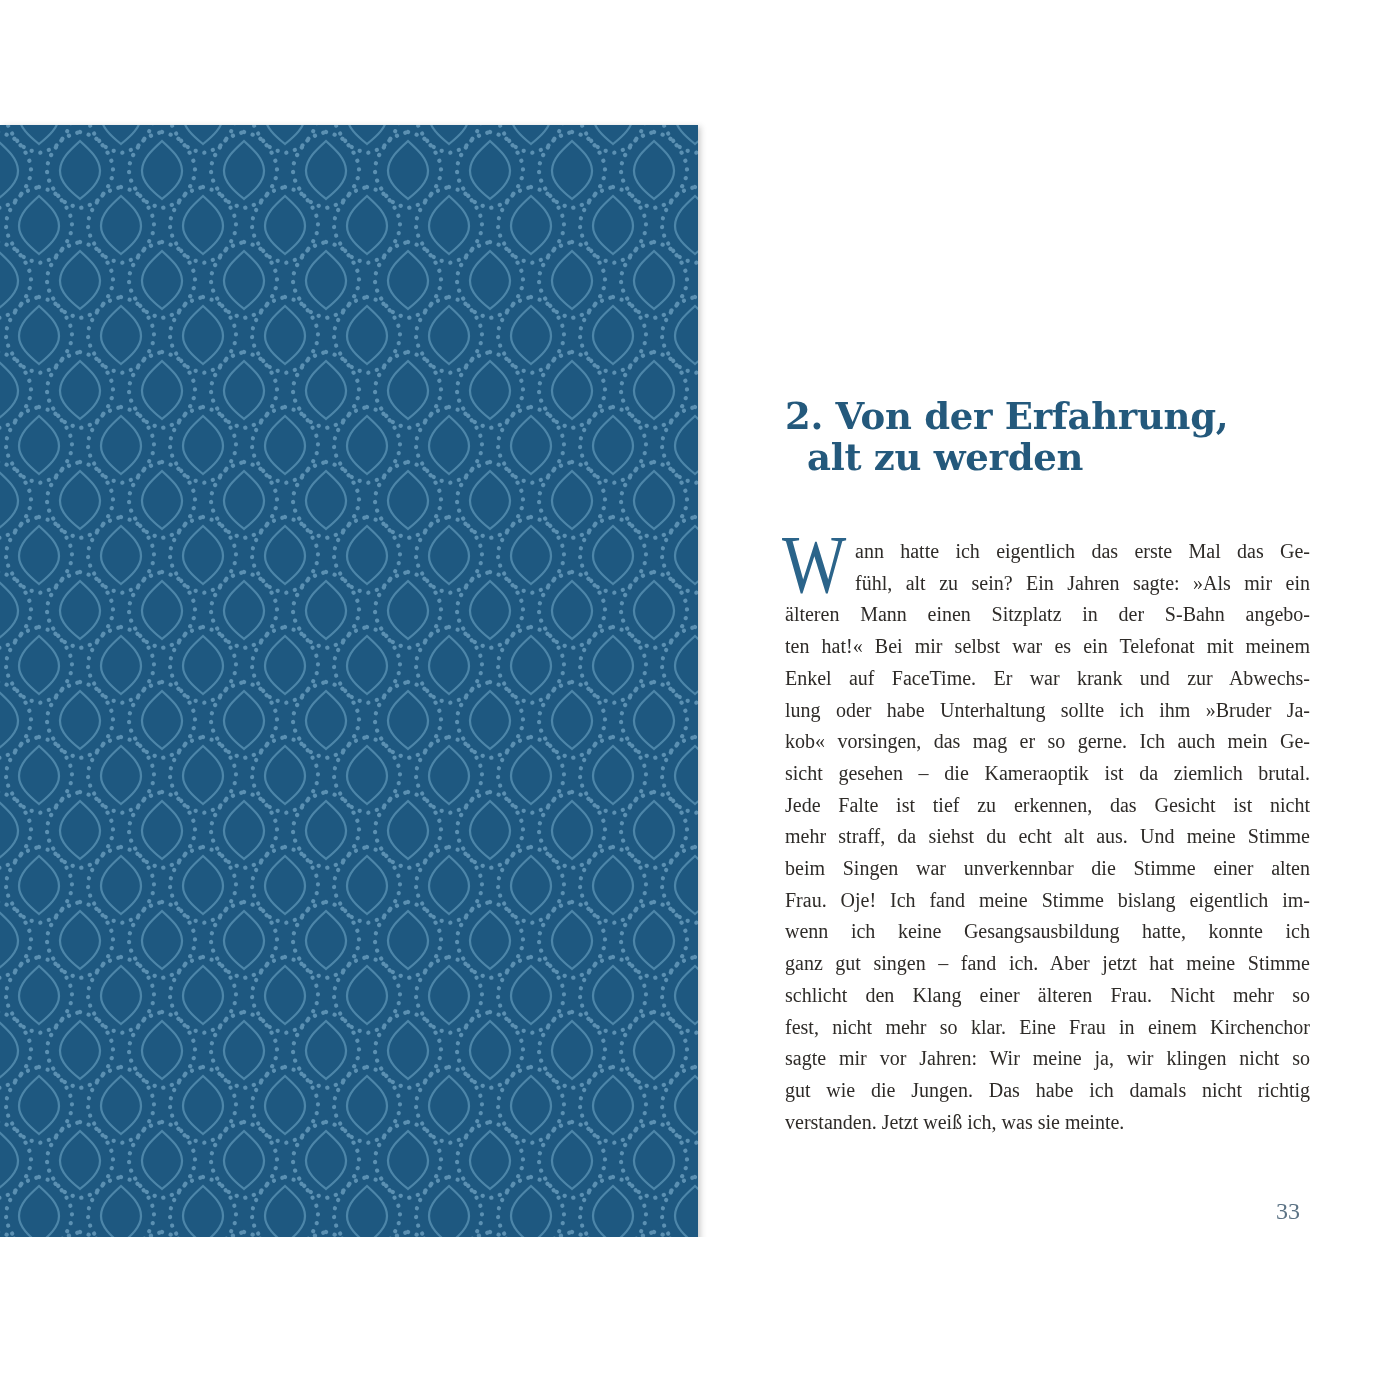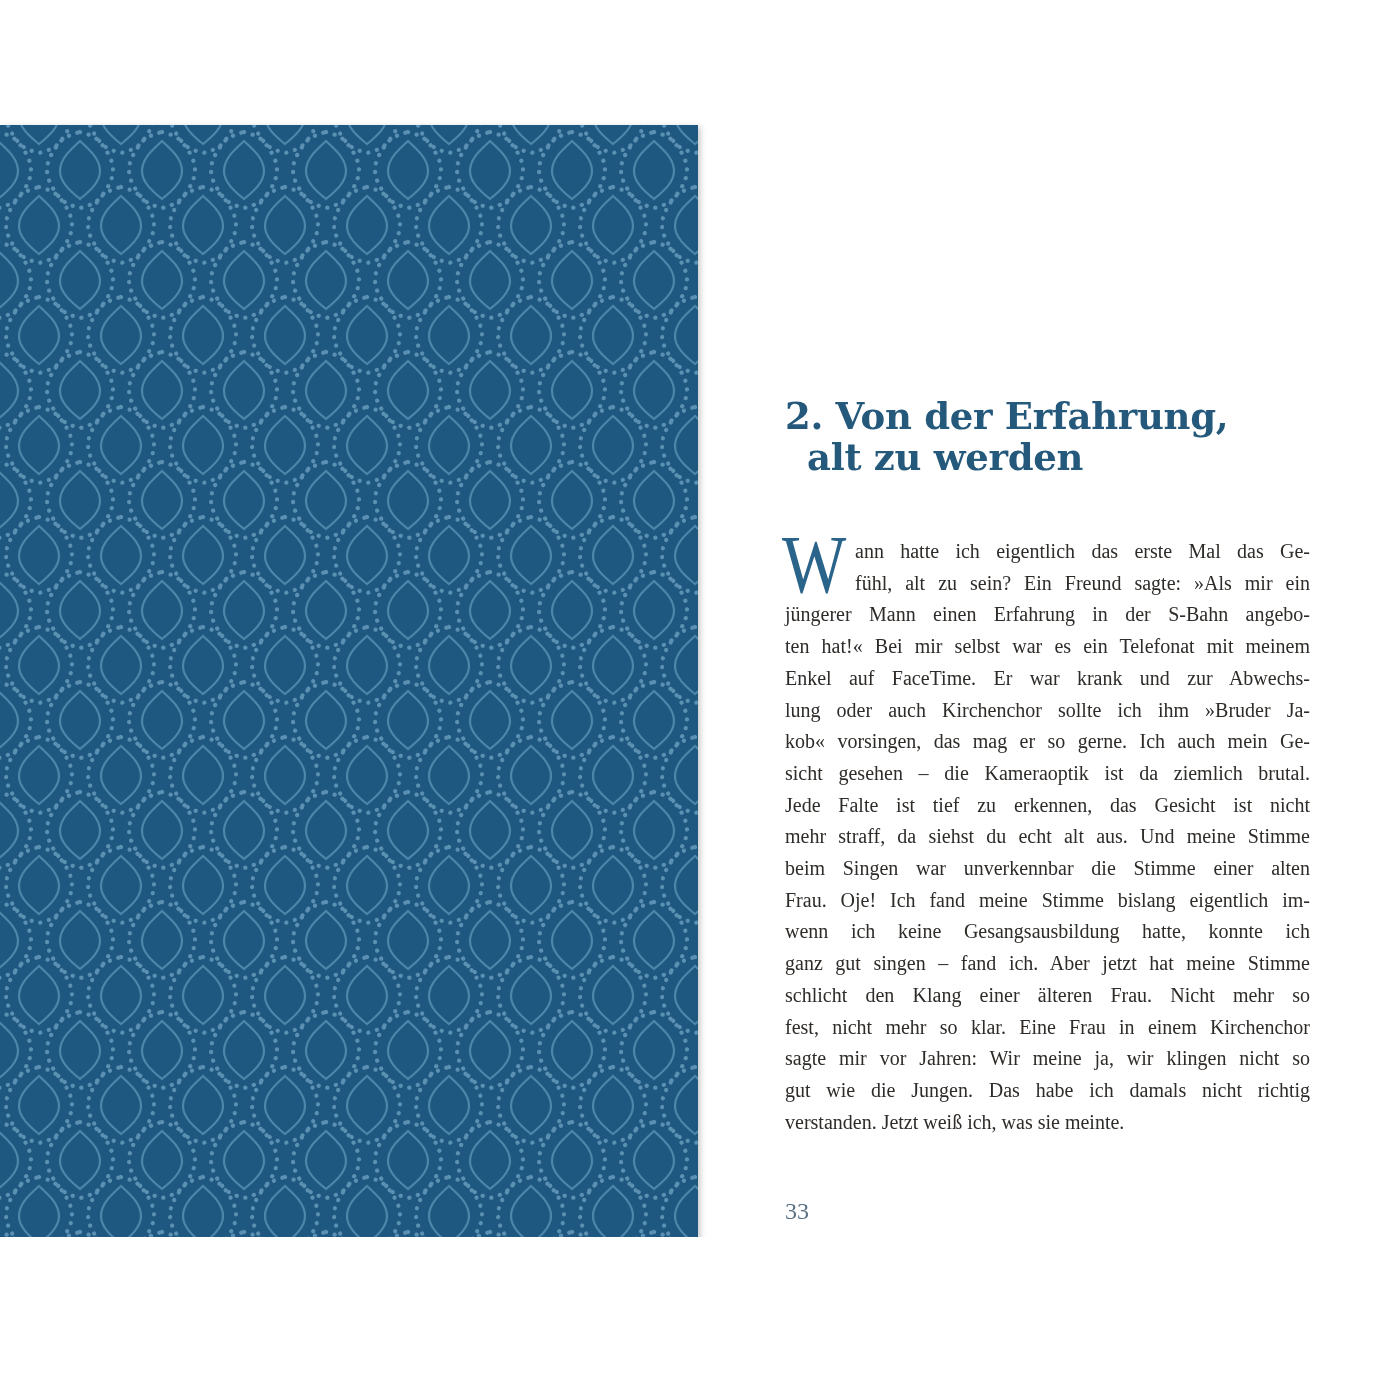"fühl, alt zu sein? Ein" div.bline { text: Freund -> Jahren }
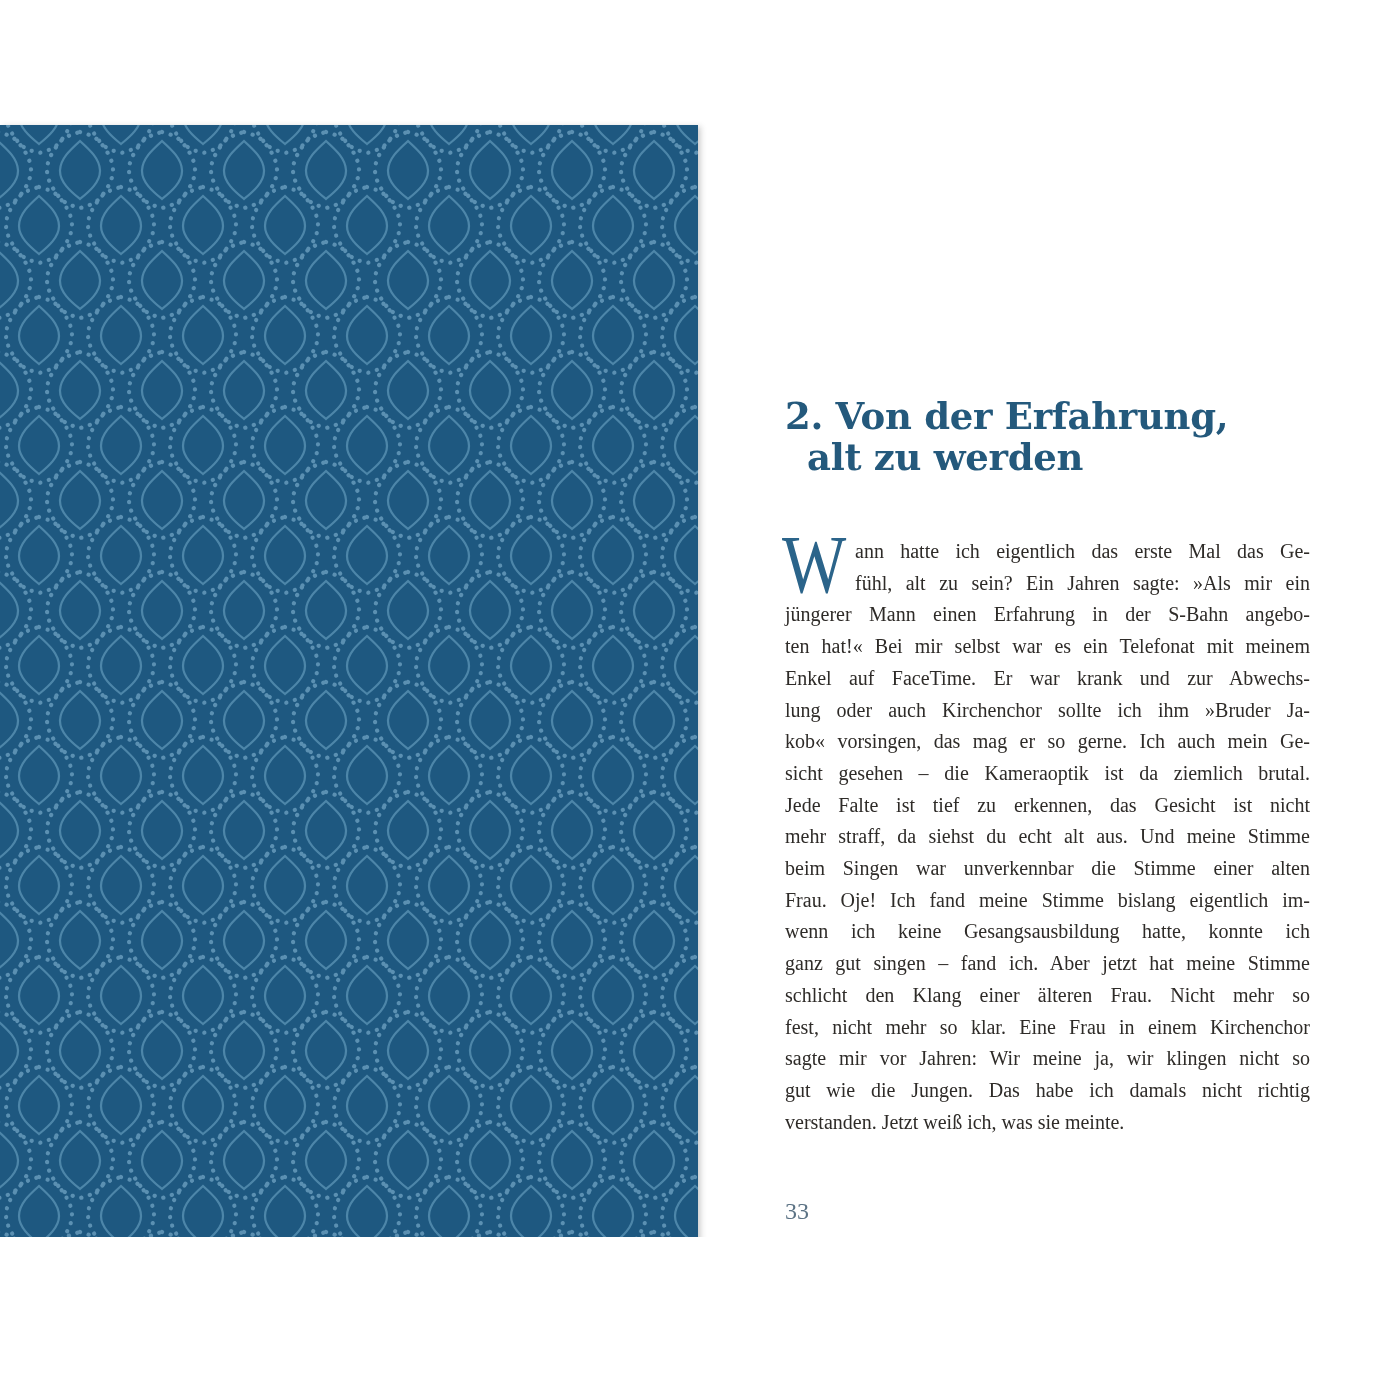"jüngerer Mann einen Erfahrung in" div.bline { text: jüngerer Mann einen Erfahrung -> älteren Mann einen Sitzplatz }
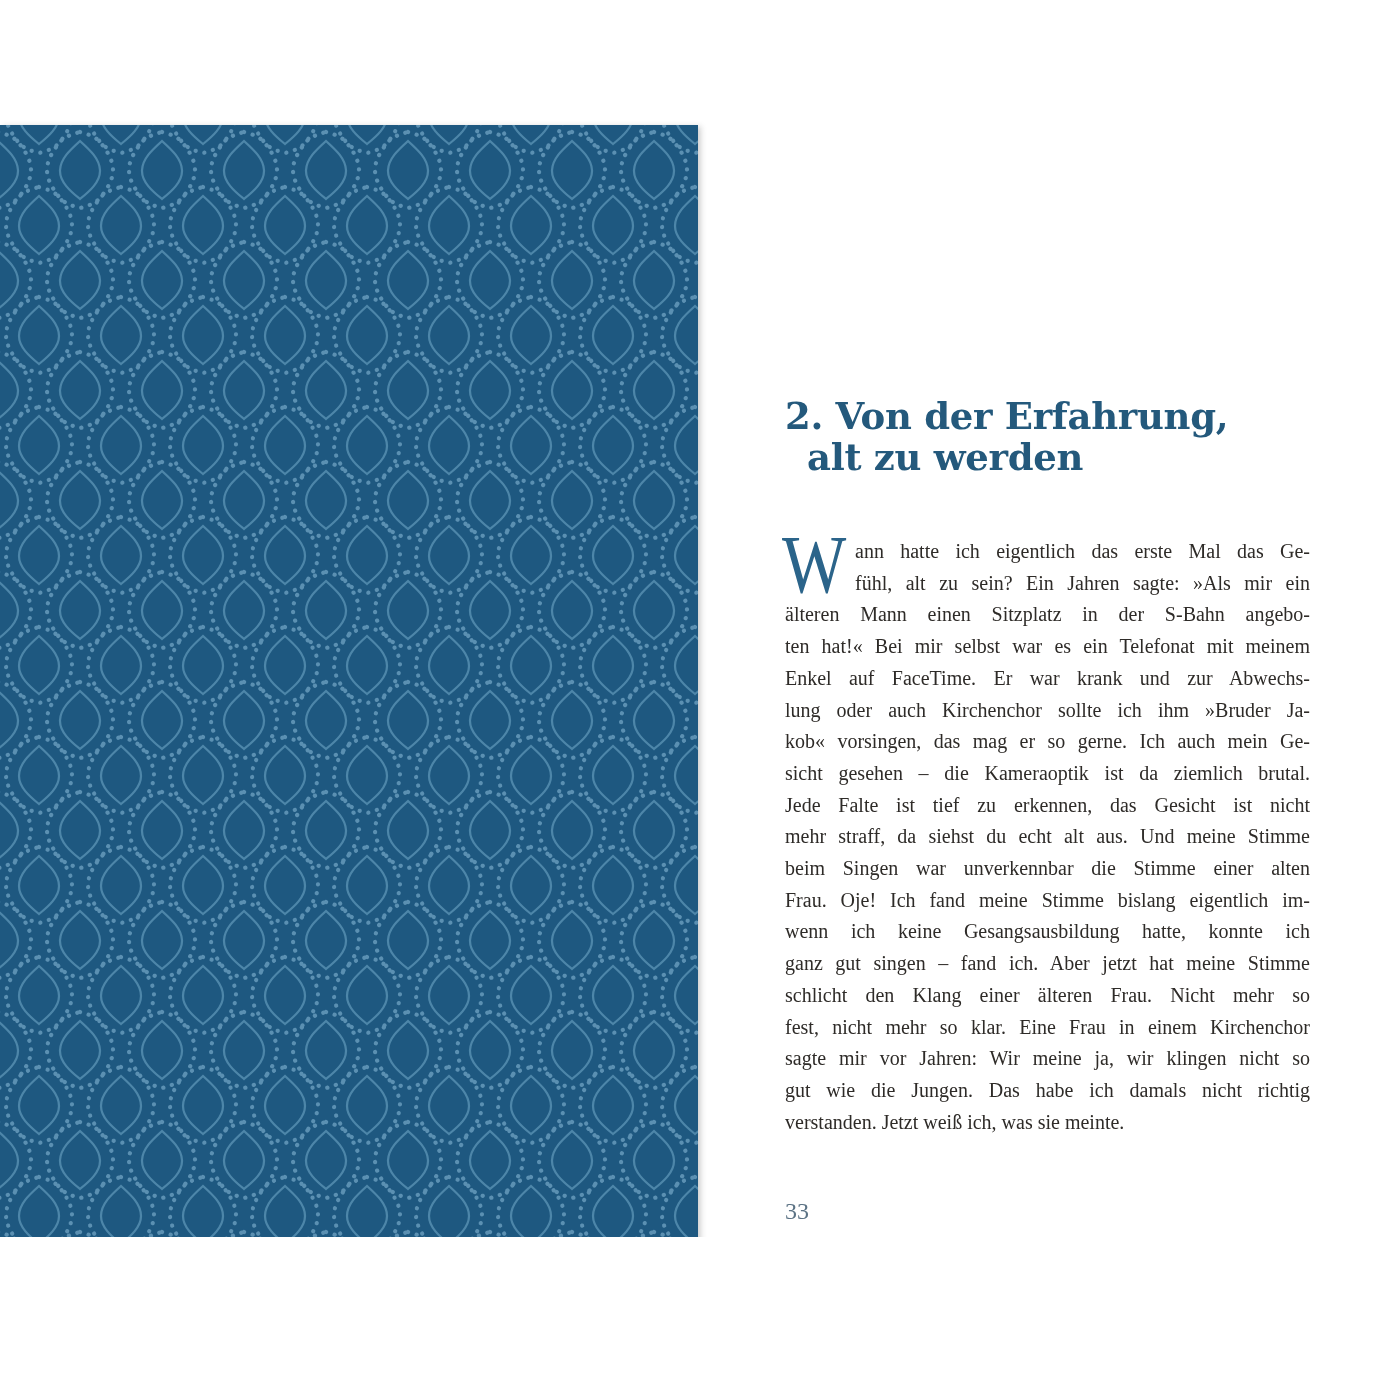"lung oder auch Kirchenchor sollte" div.bline { text: auch Kirchenchor -> habe Unterhaltung }
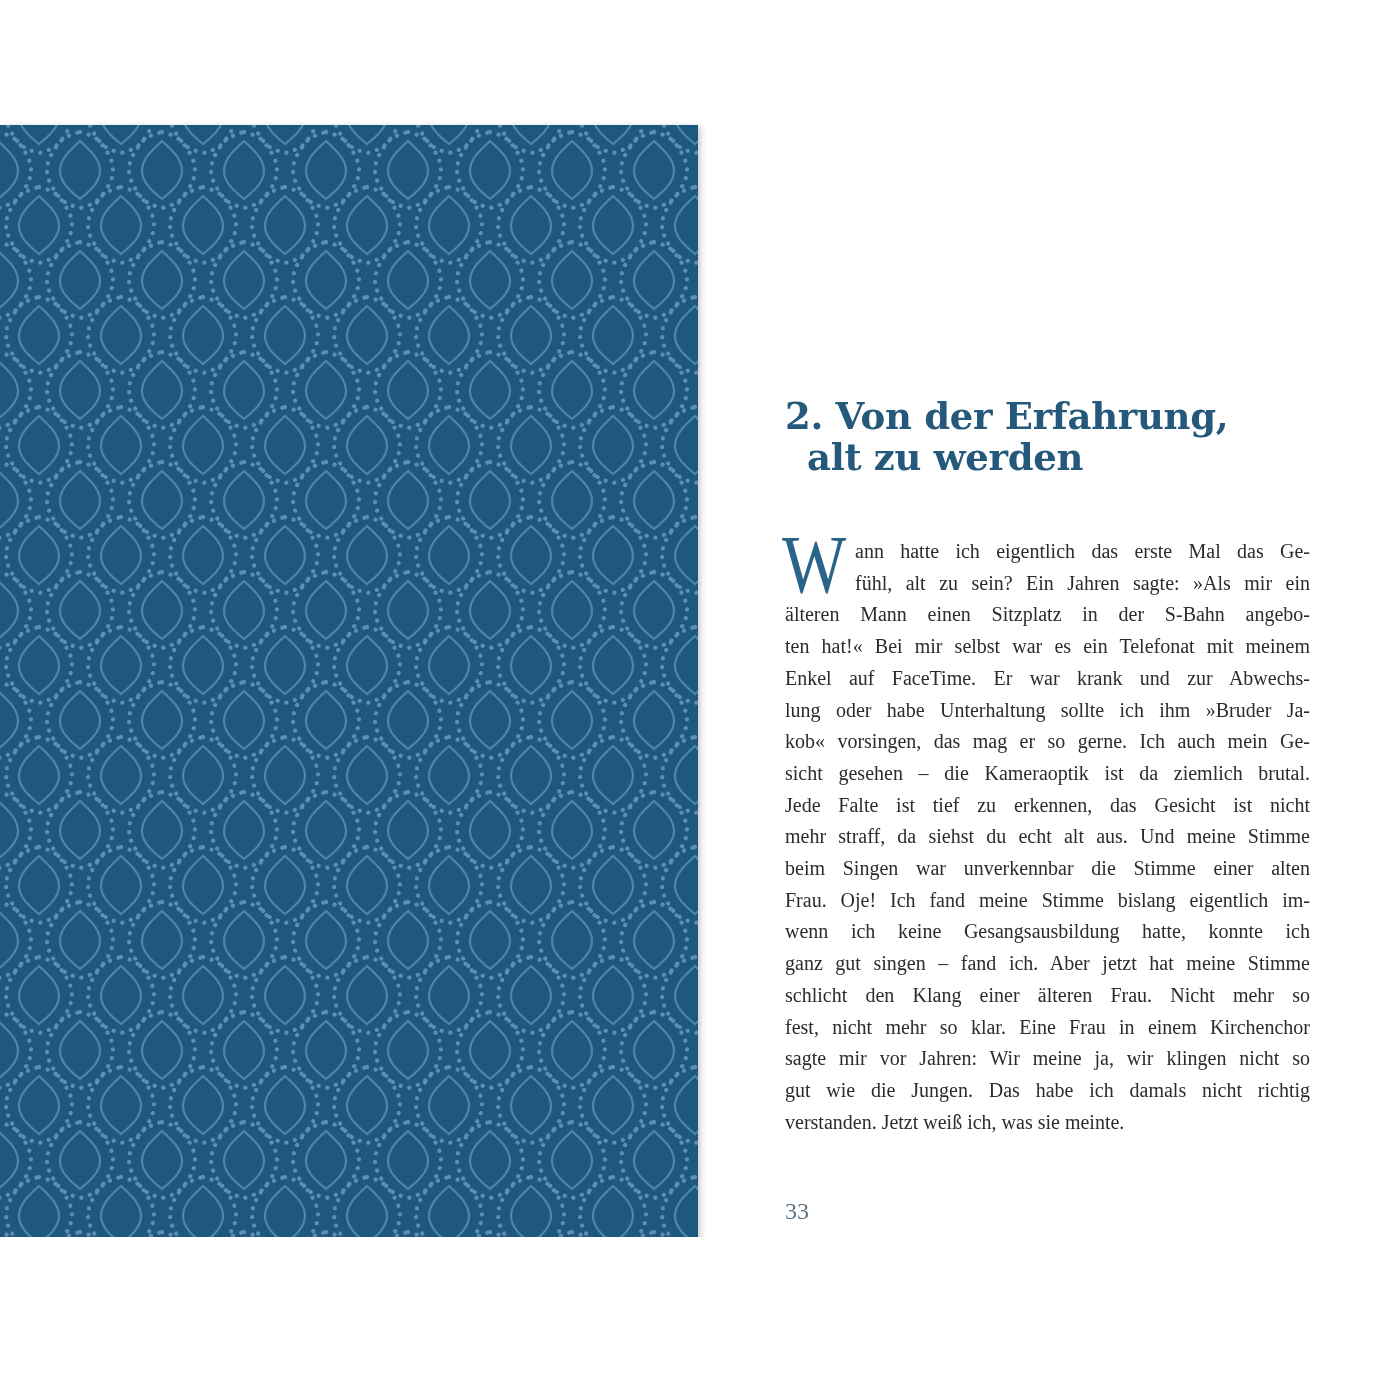"33" .folio { text-align: left -> right }
